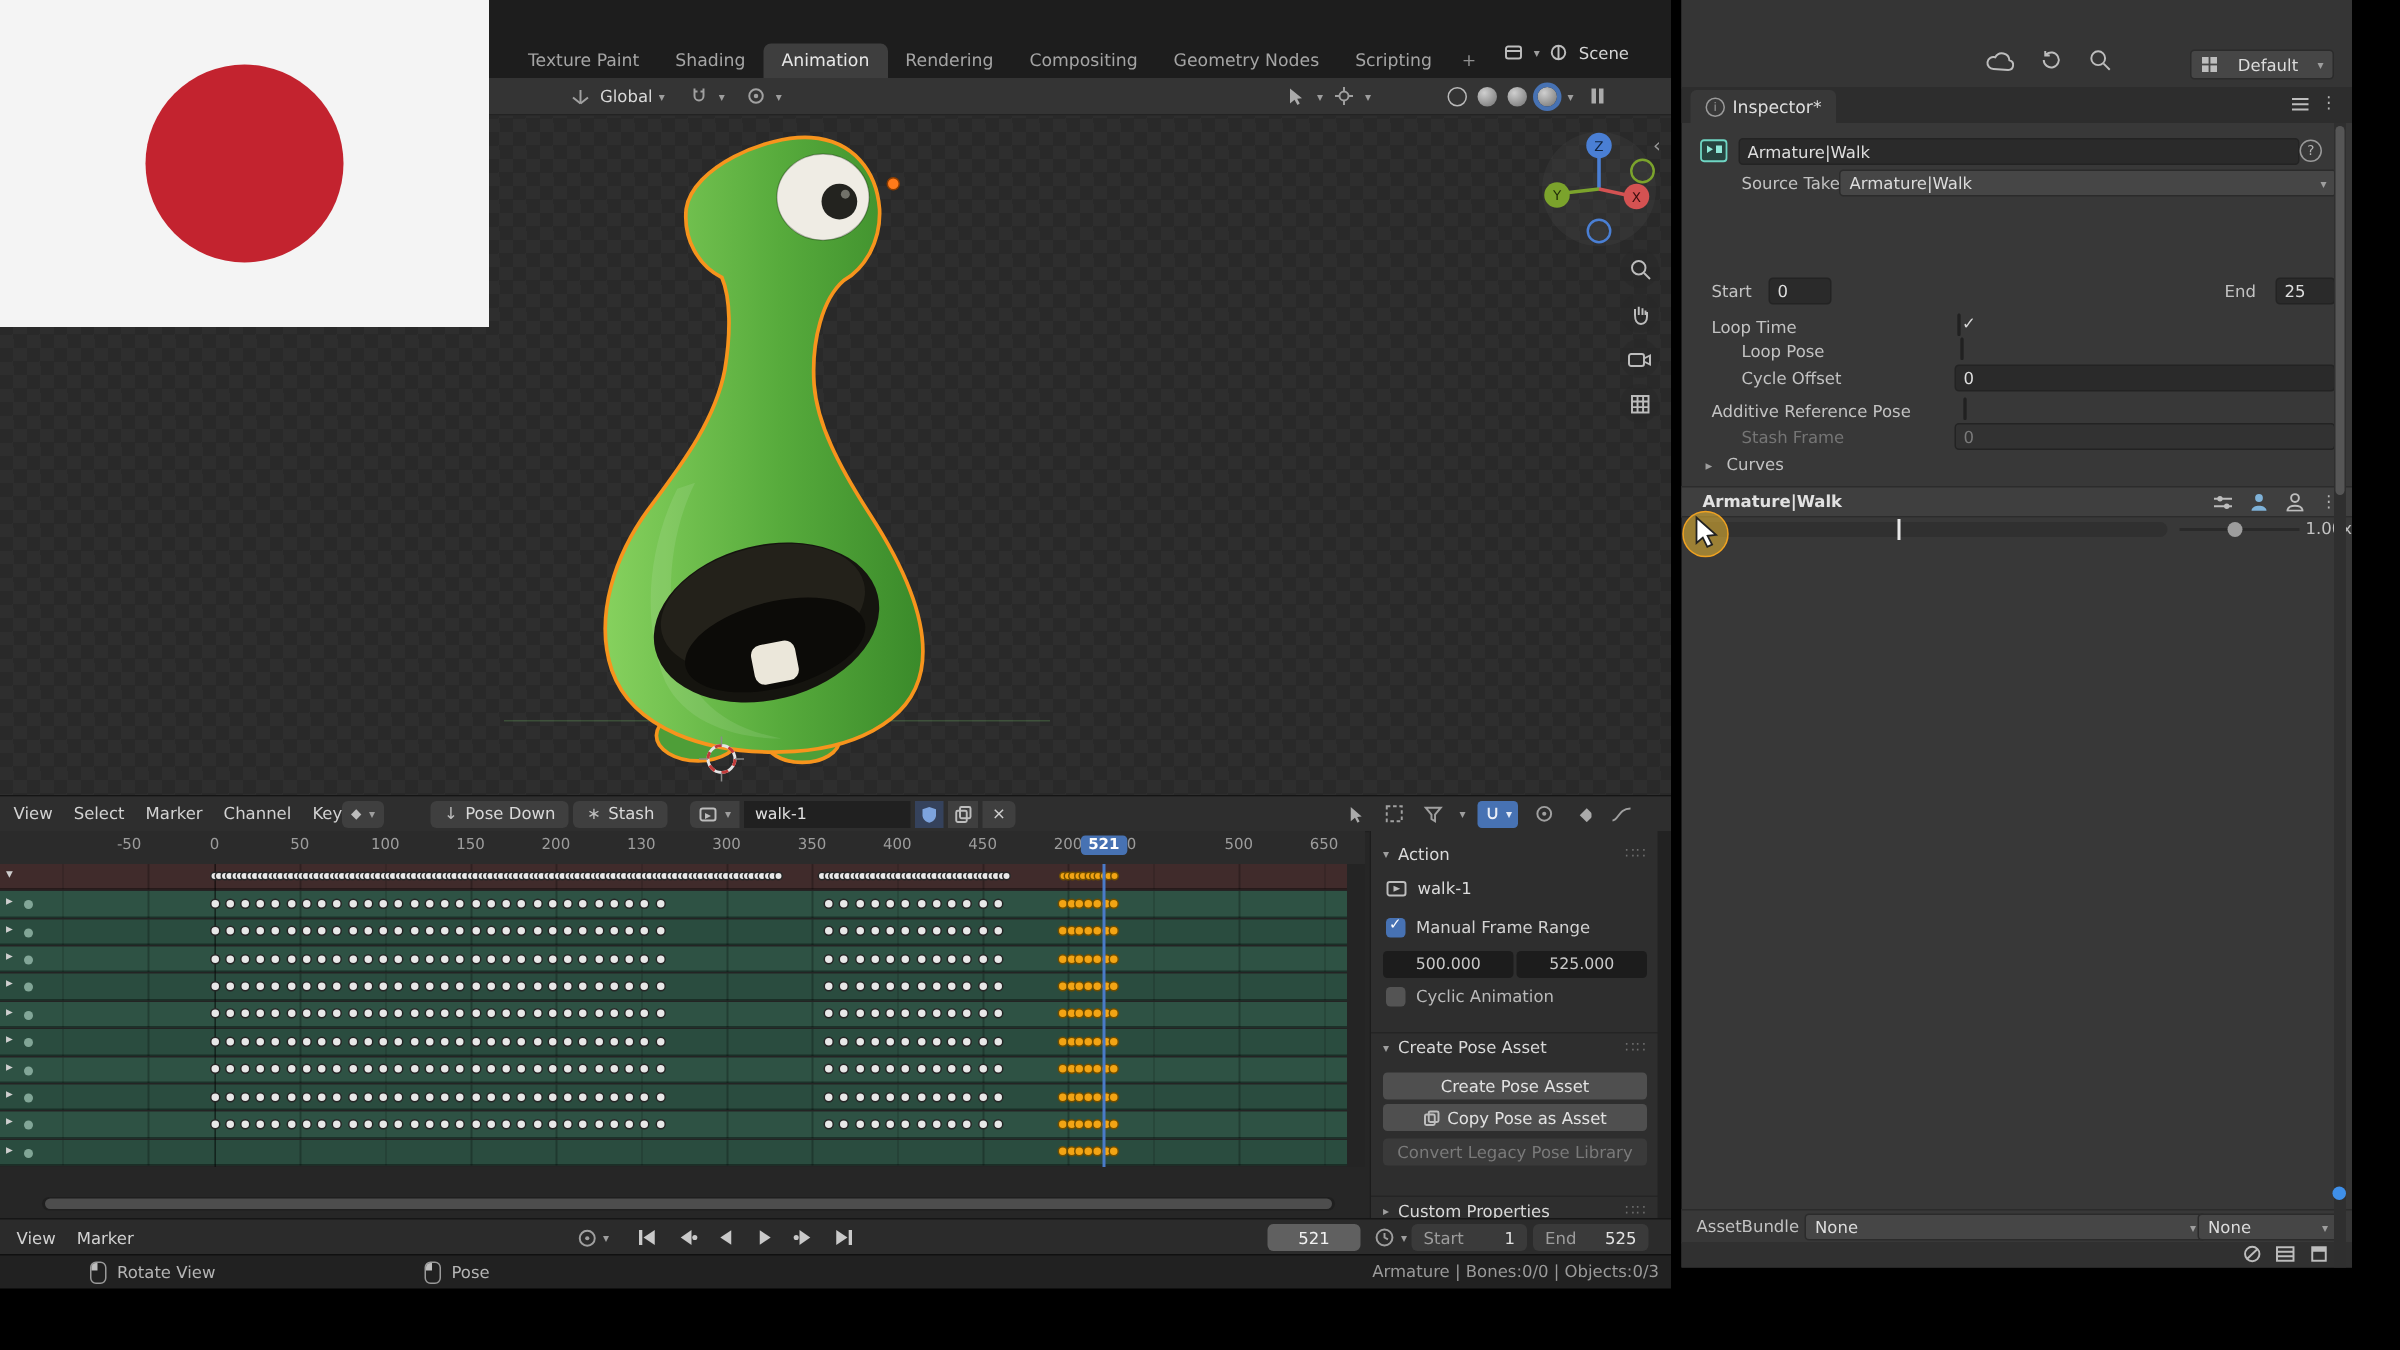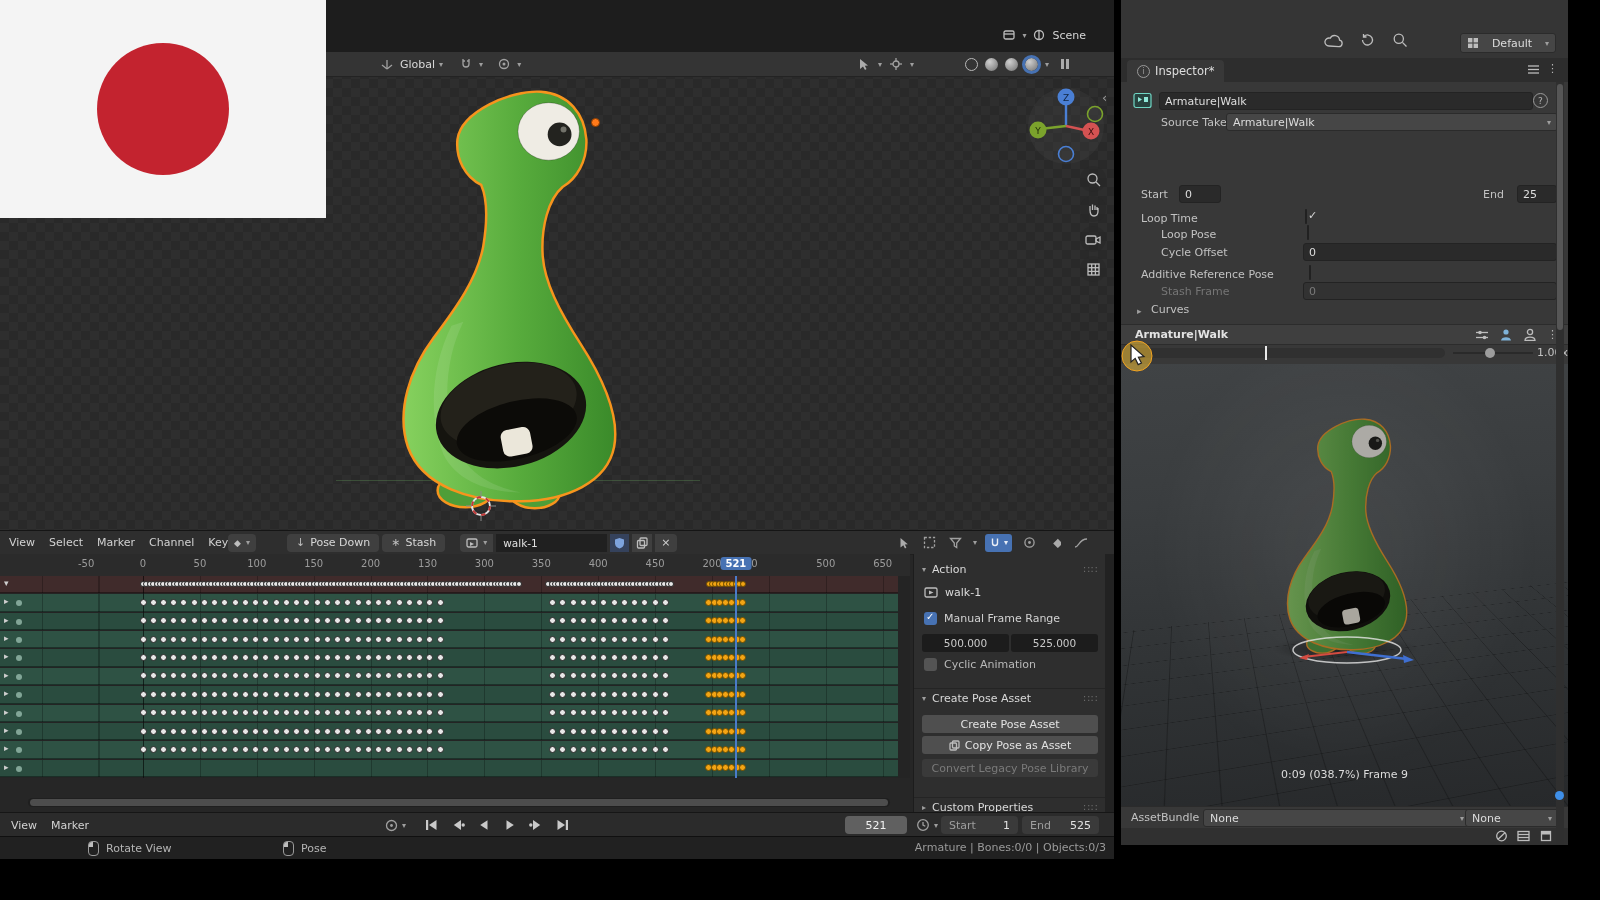"Texture Paint" div.bl-tabs { html: none -> <div> <div>Texture Paint</div> <div>Shading</div> <div>Animation</div> <div>Rendering</div> <div>Compositing</div> <div>Geometry Nodes</div> <div>Scripting</div> <div>+</div> </div> }
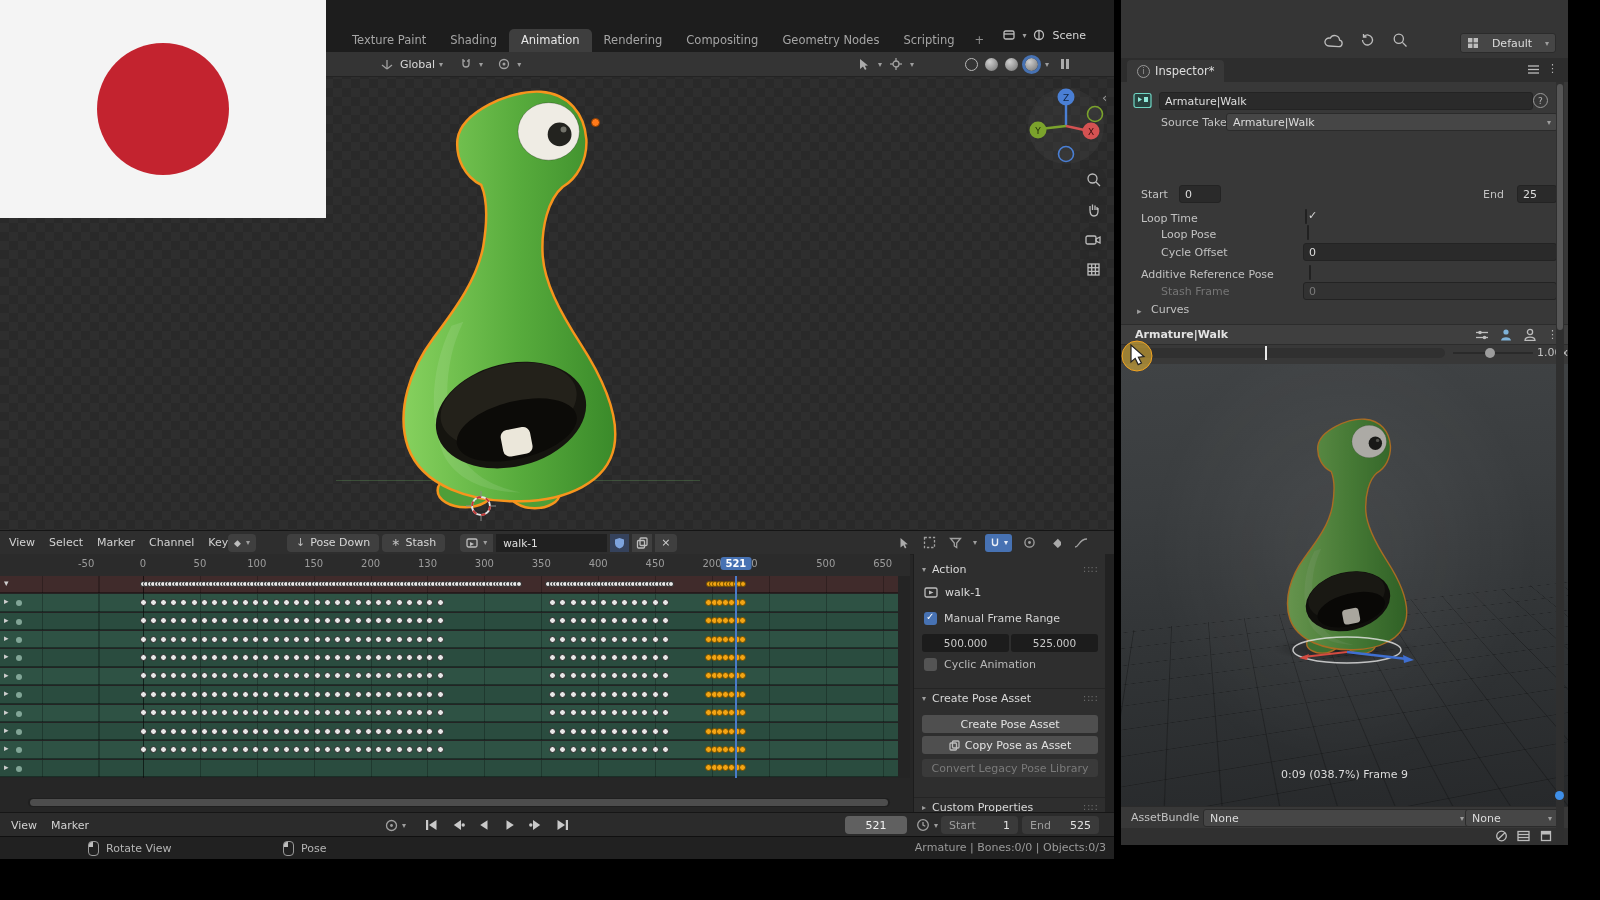"0:09 (038.7%) Frame 9" div { html: <div> <div></div> <div></div> <div></div> <svg> <use></use> </svg> <svg> <ellipse></ellipse> <line></line> <path></path> <line></line> <path></path> </svg> <div>0:09 (038.7%) Frame 9</div> </div> -> none }
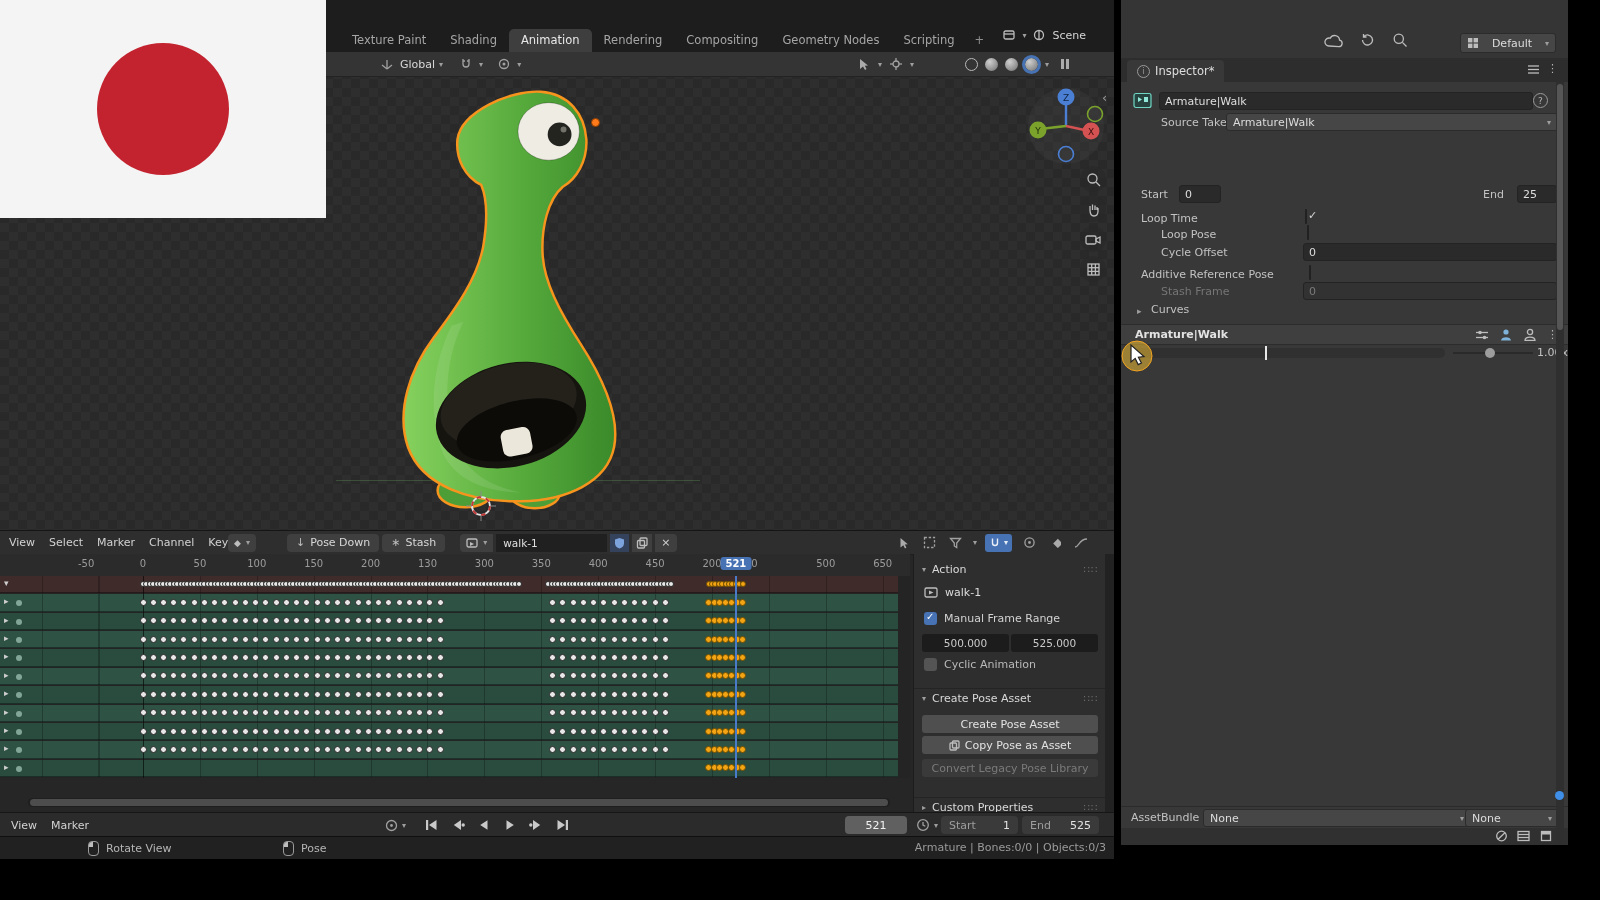"Rotate View" div.flex { margin-left: 28px -> none }
